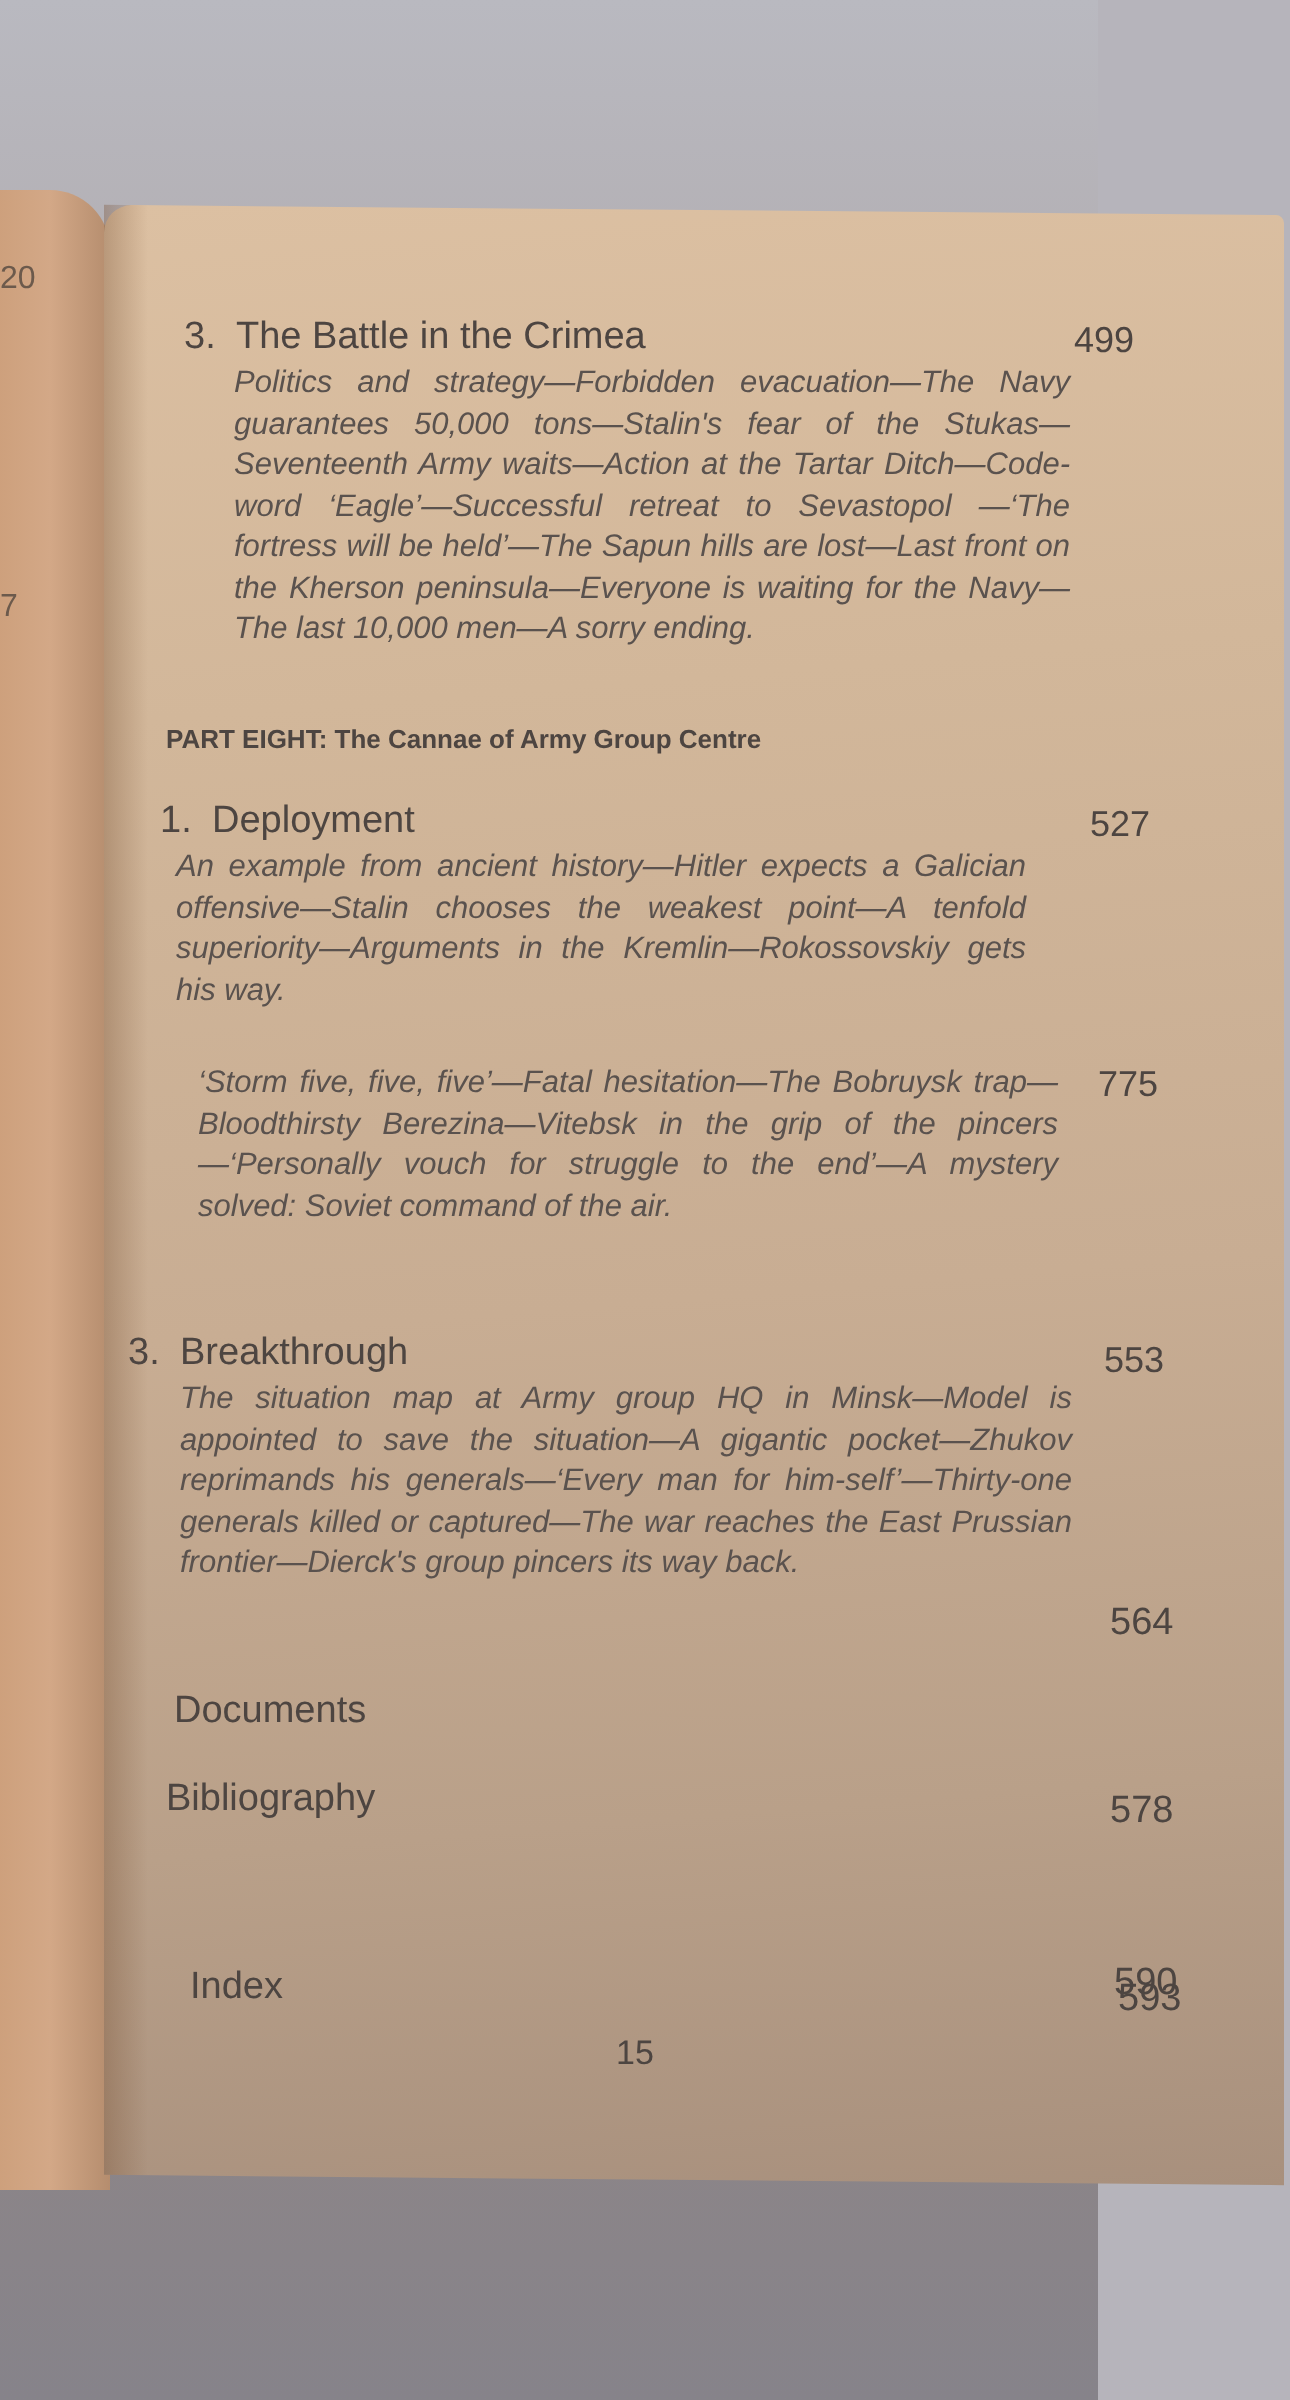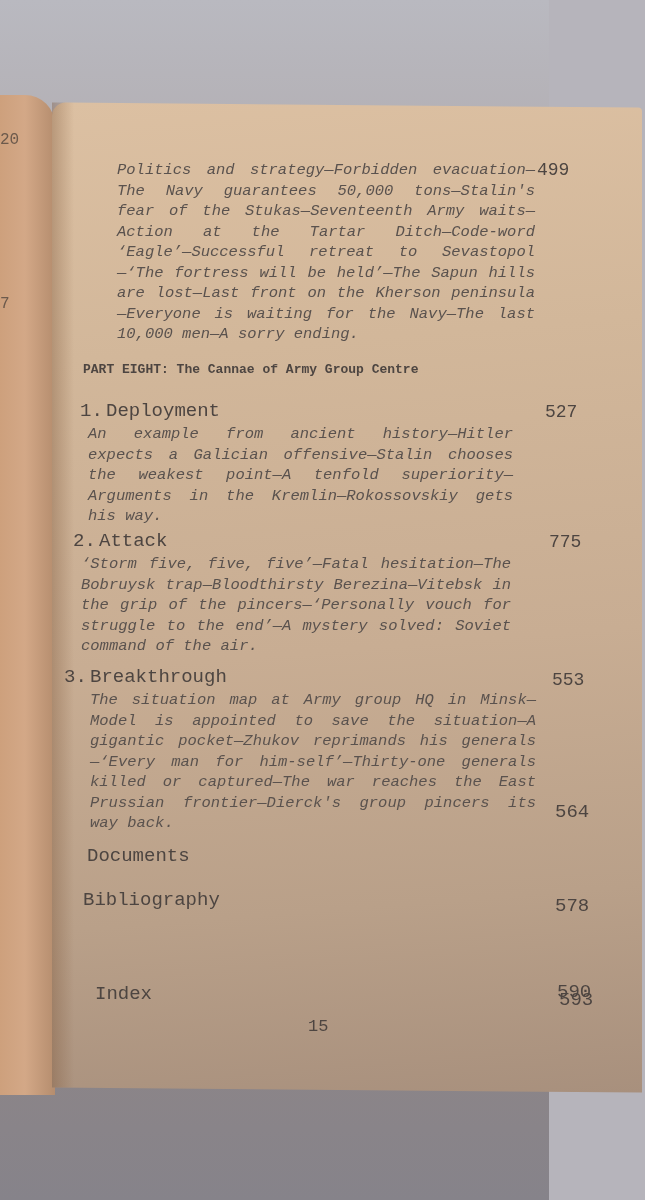"20" .scene { font-family: Liberation Mono, monospace -> Liberation Sans, sans-serif }
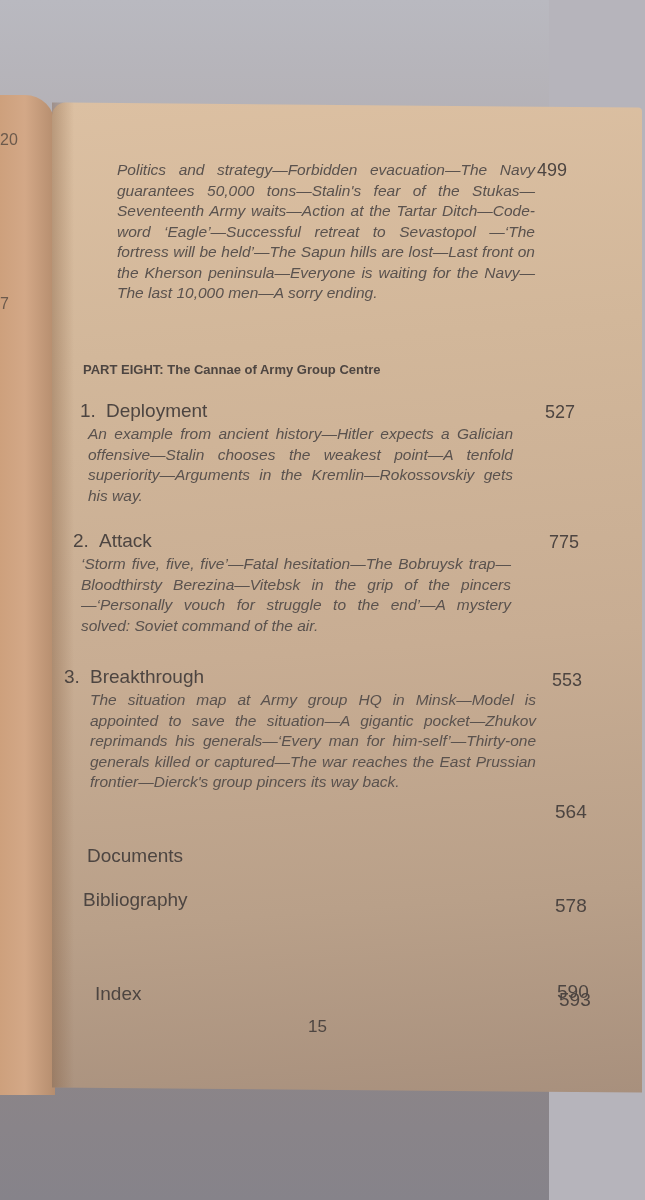"3. The Battle in the" div.head { html: none -> <div> <span>3.</span><span>The Battle in the Crimea</span> </div> }
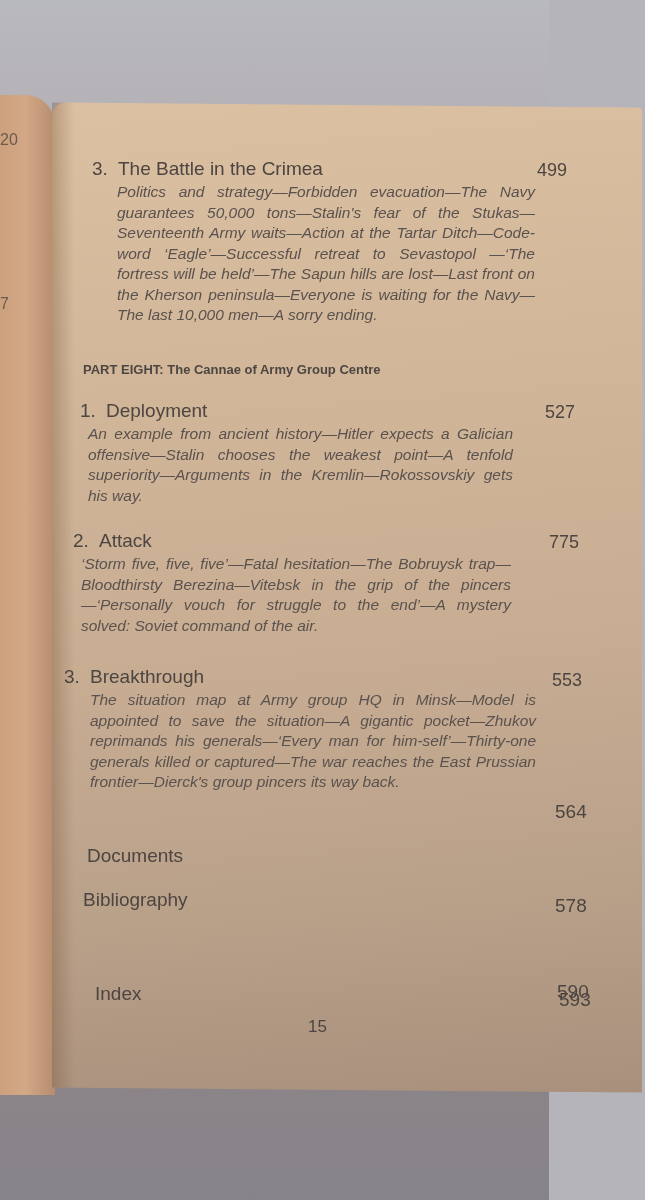"2. Attack" div.head { html: <div> <span>2.</span><span>Attack</span> </div> -> none }
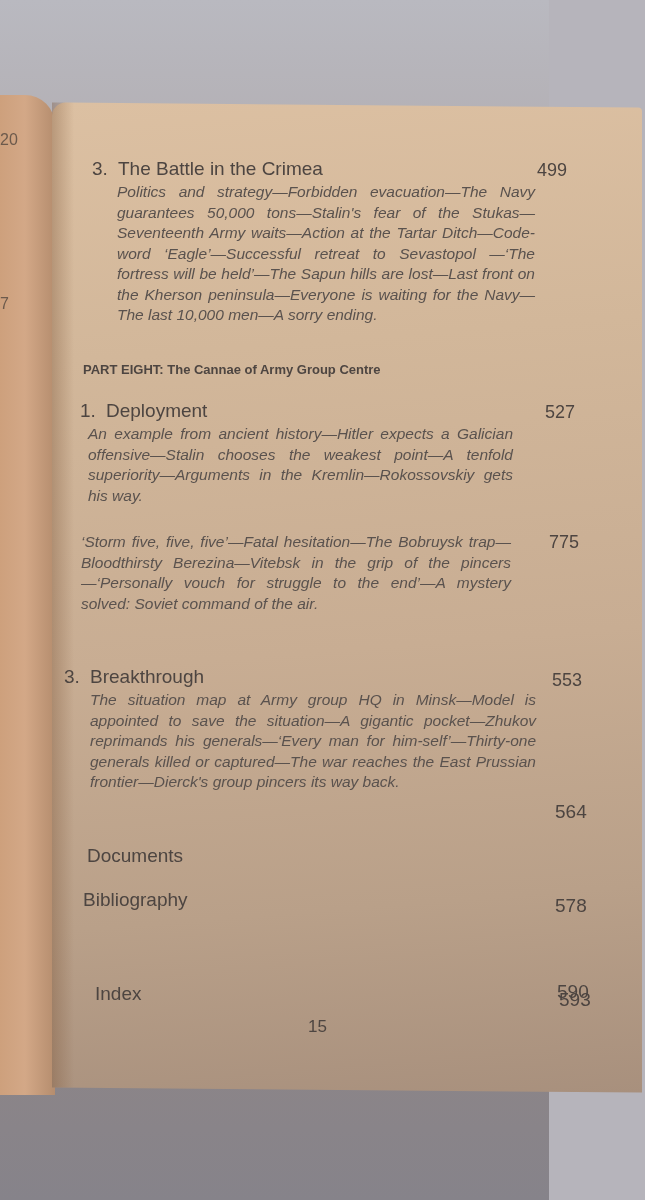"‘Storm five, five, five’—Fatal" div.desc { margin-left: 8px -> 26px }
